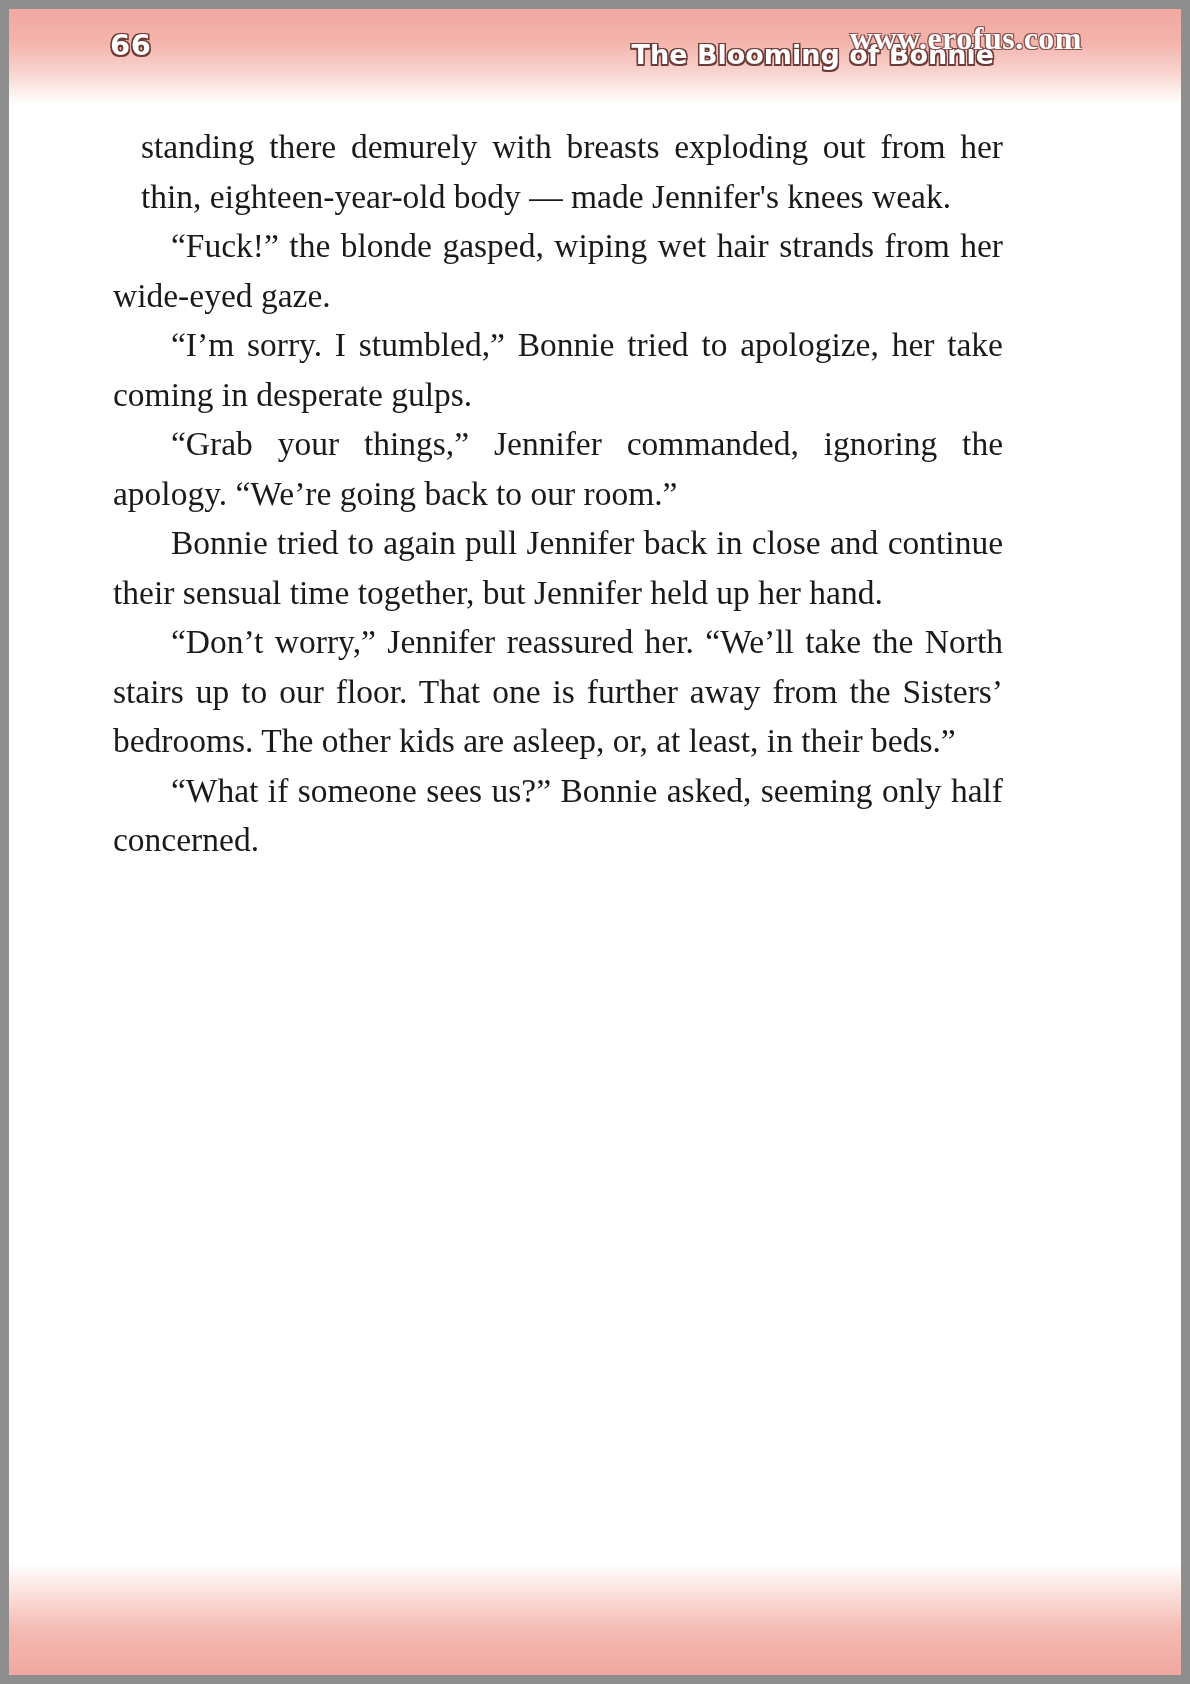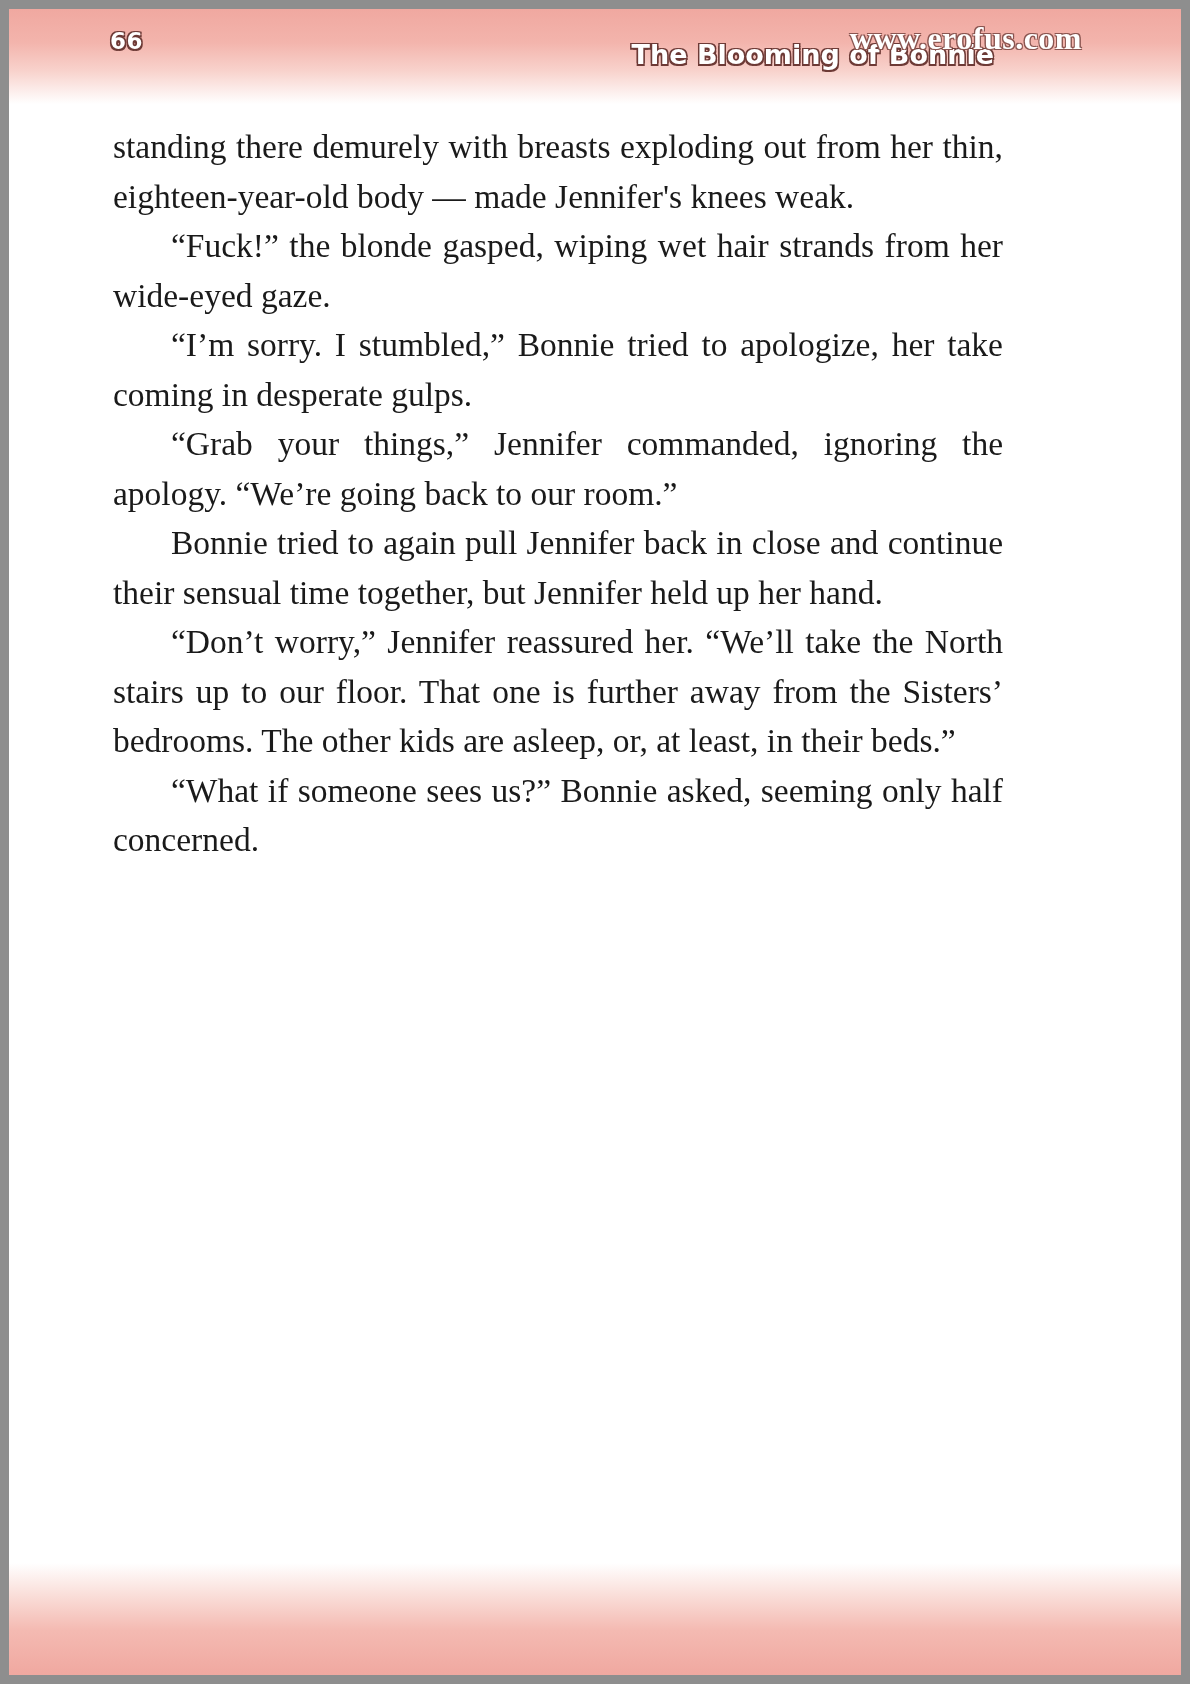"66" .page-number { font-size: 23px -> 29px }
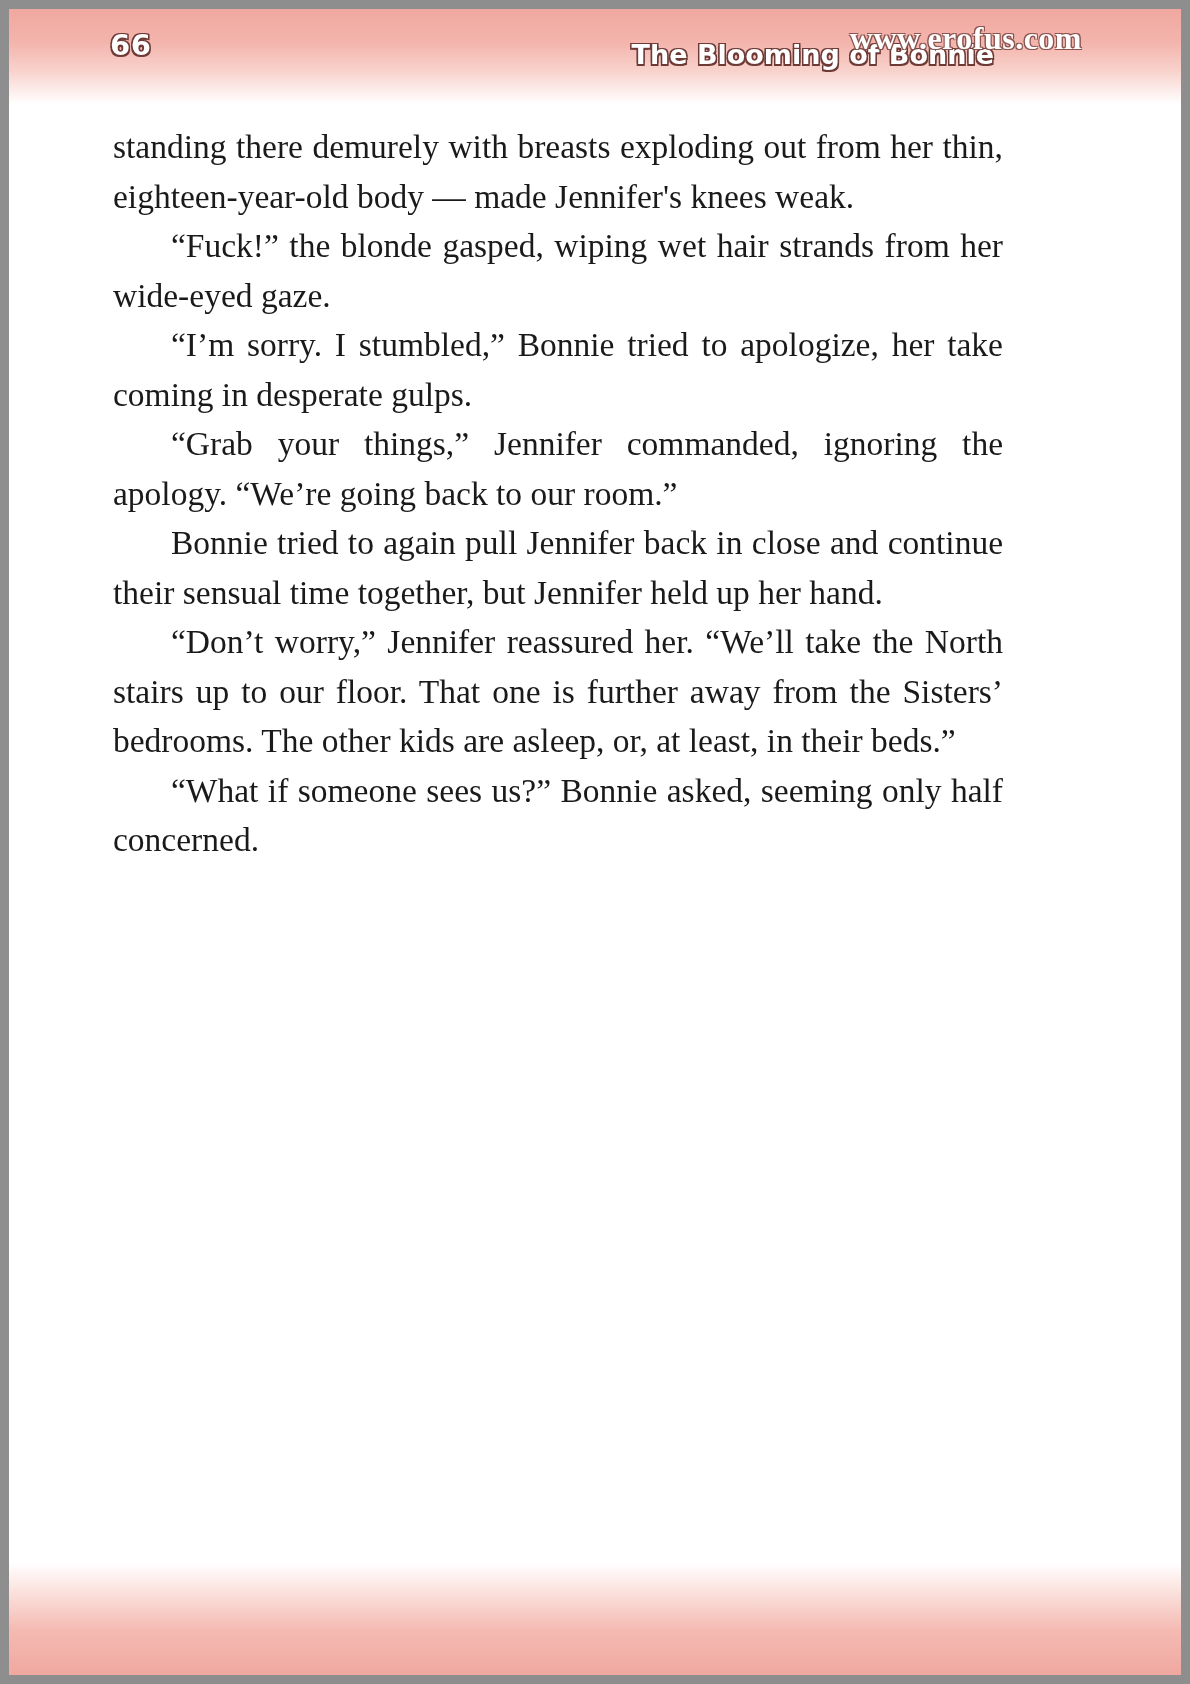"standing there demurely with breasts" .body-text p.noindent { margin-left: none -> 28px }
